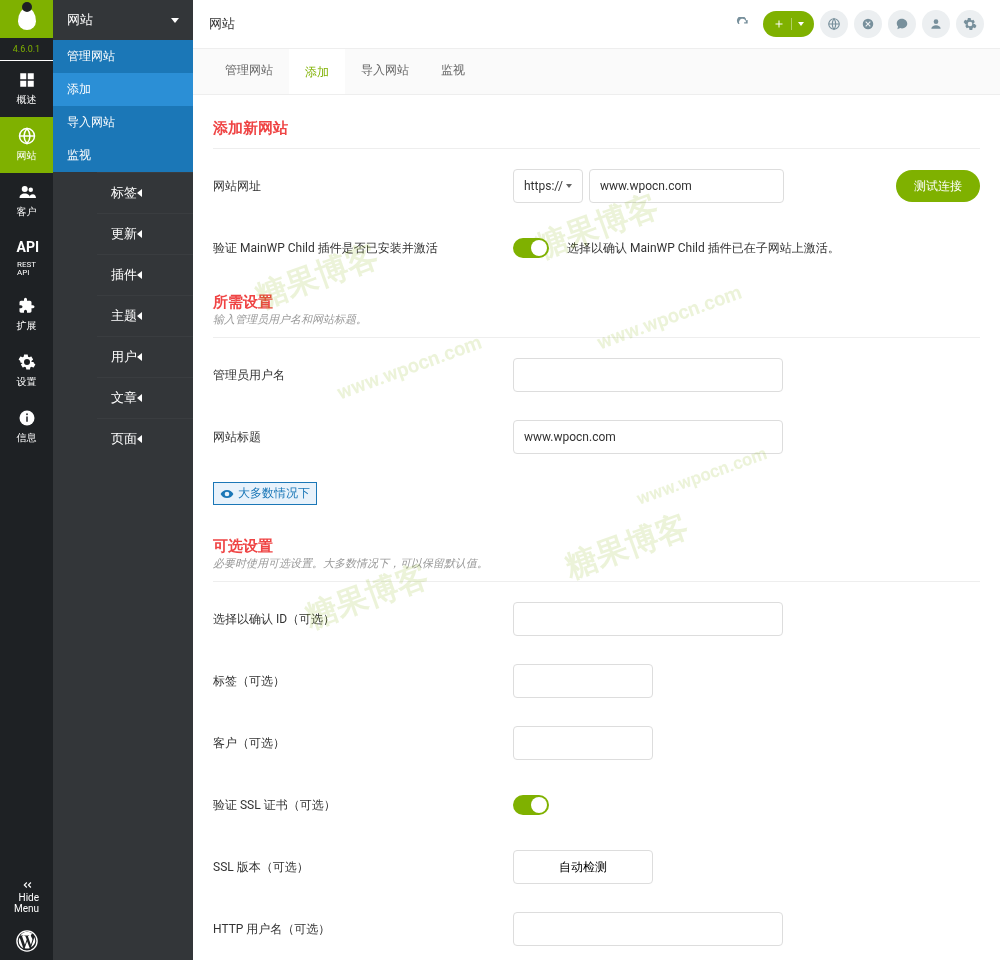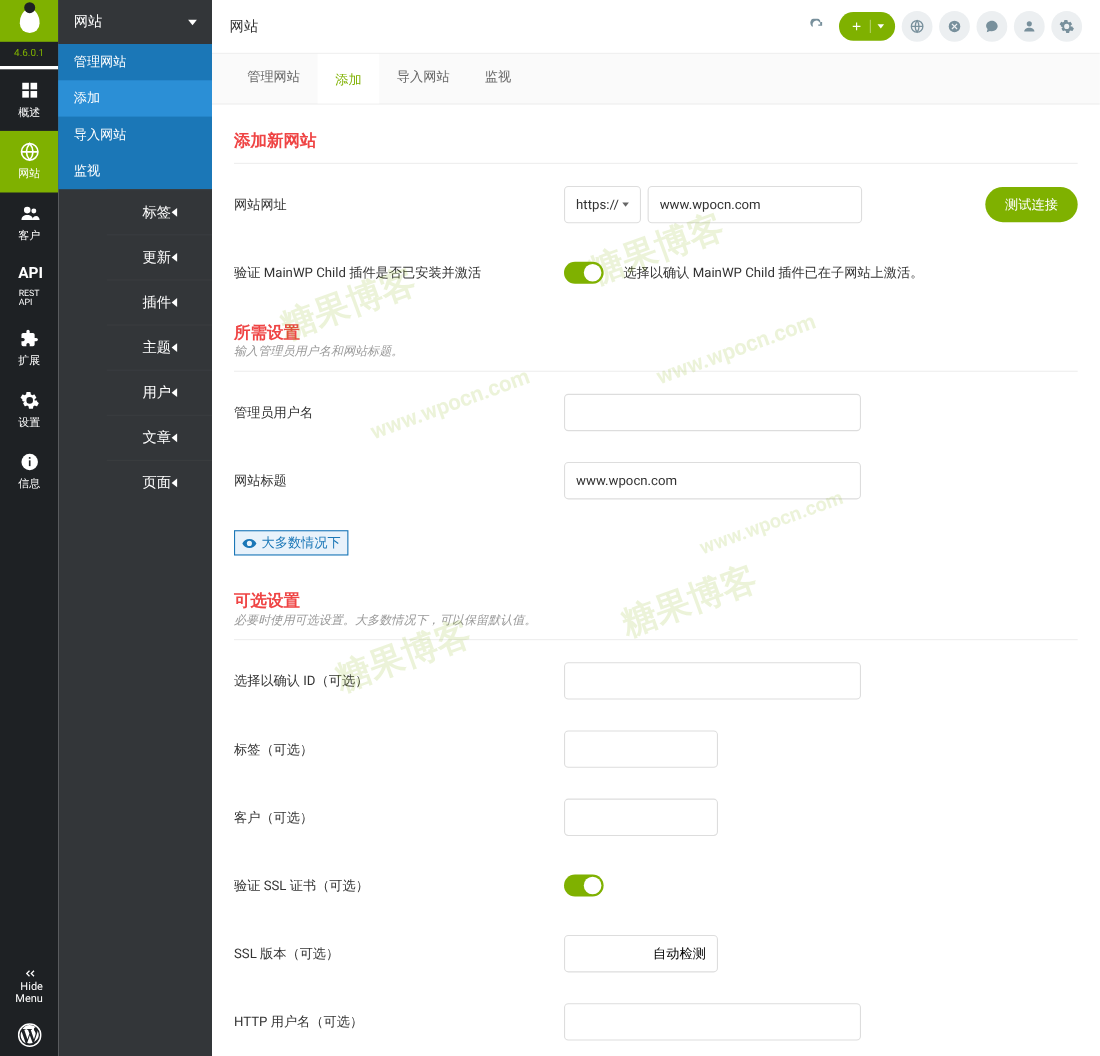"4.6.0.1" .version { border-bottom: 3px solid #ffffff -> 1px solid #ffffff }
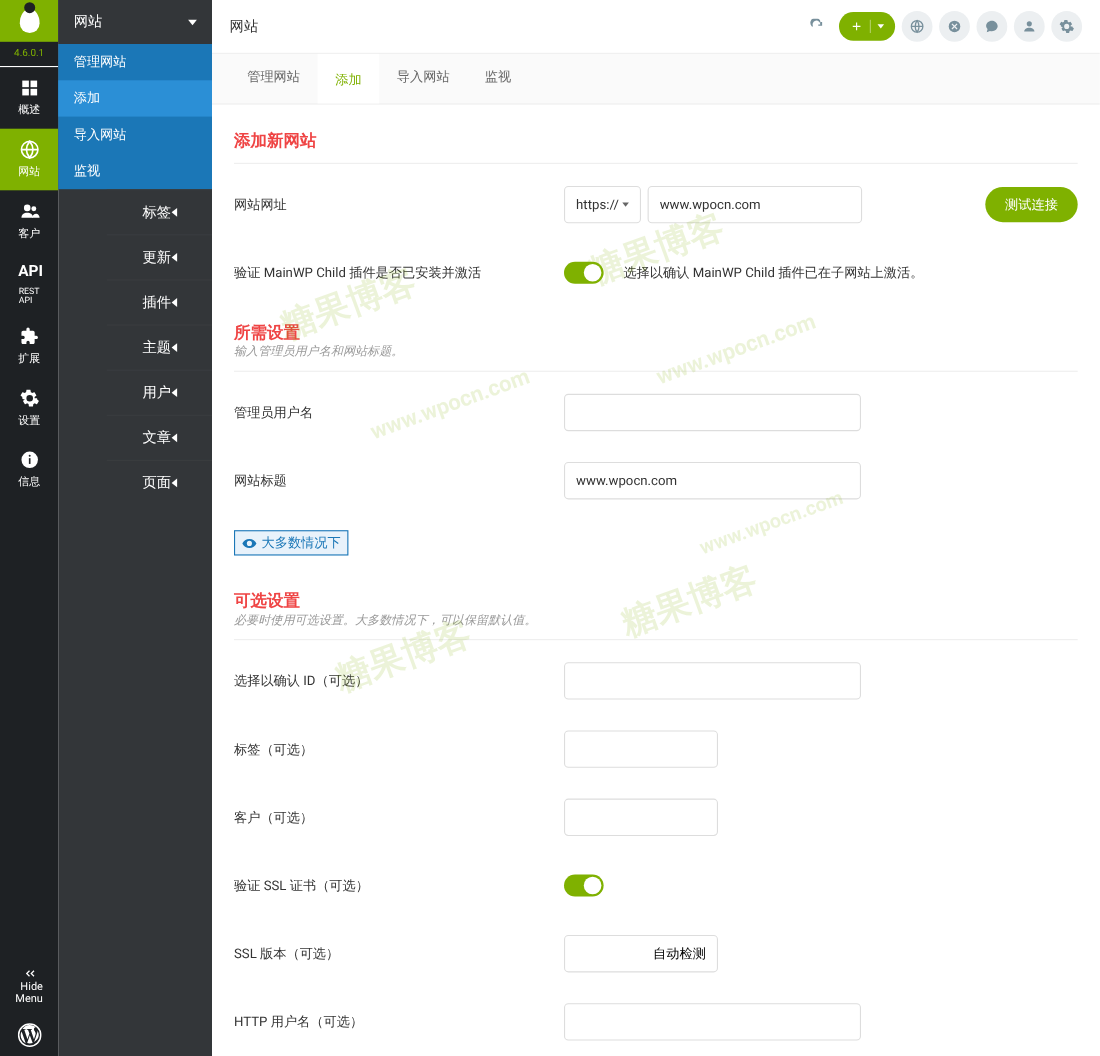"标签" .nav-item { justify-content: center -> flex-start }
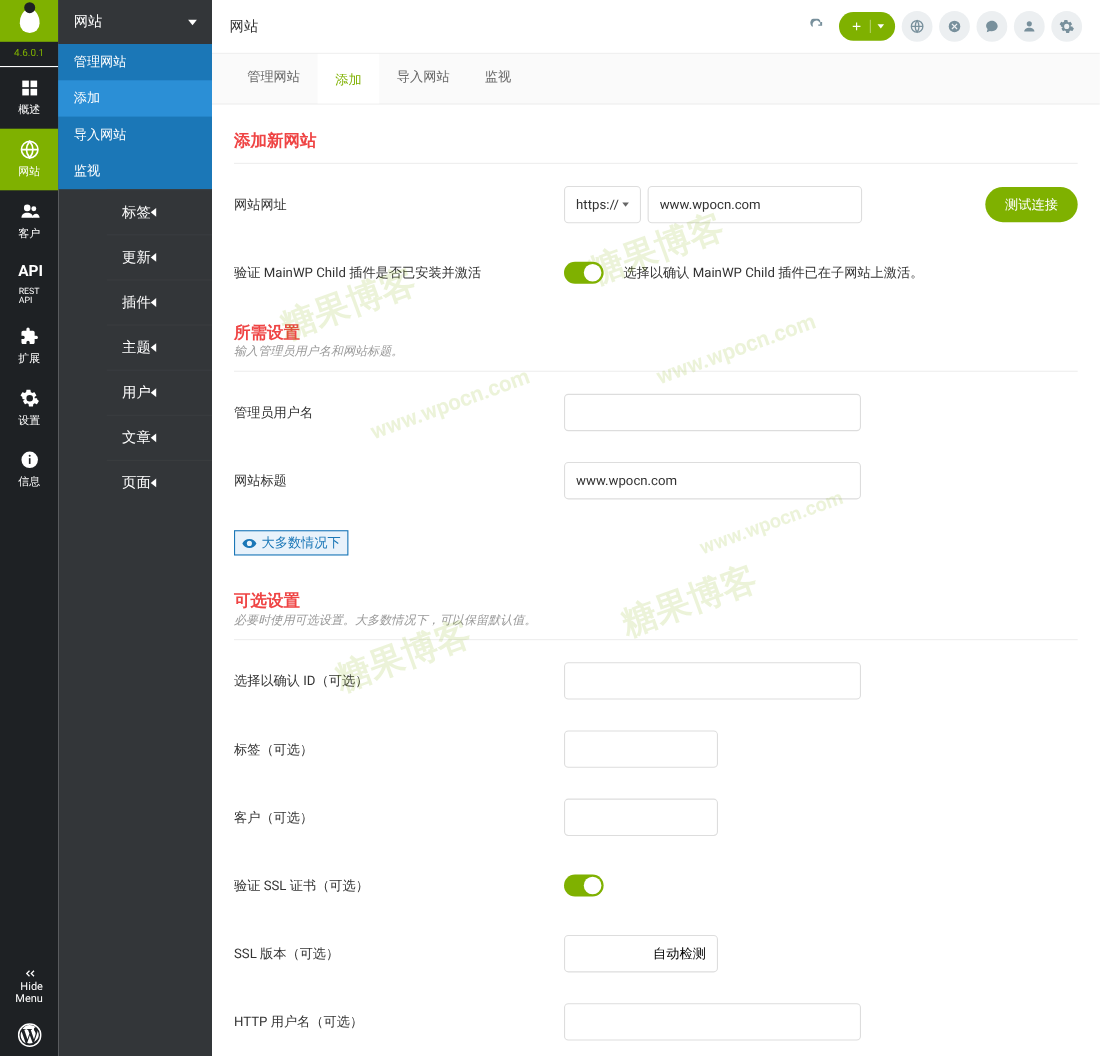"自动检测" .select-wide { justify-content: flex-end -> center }
